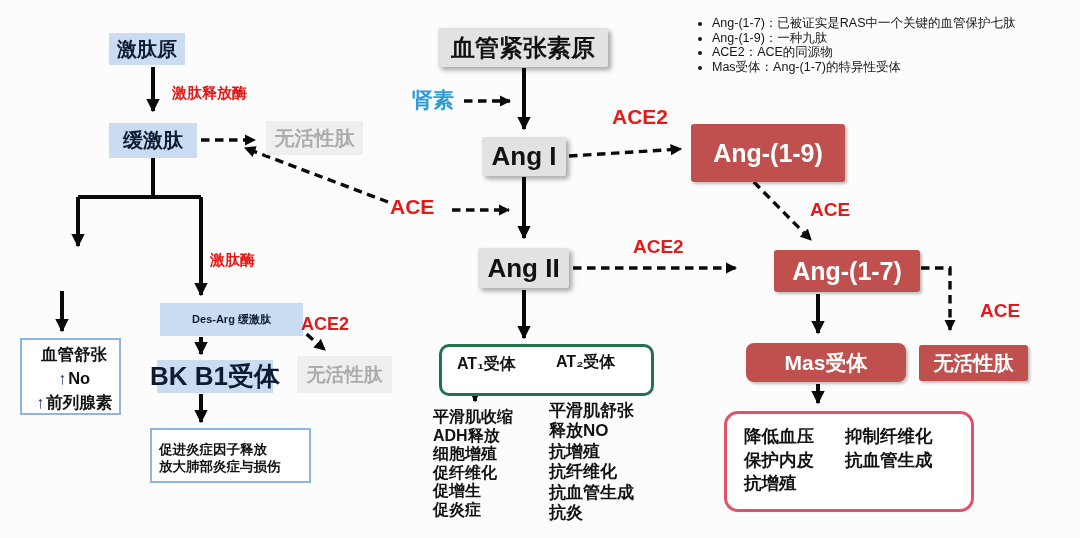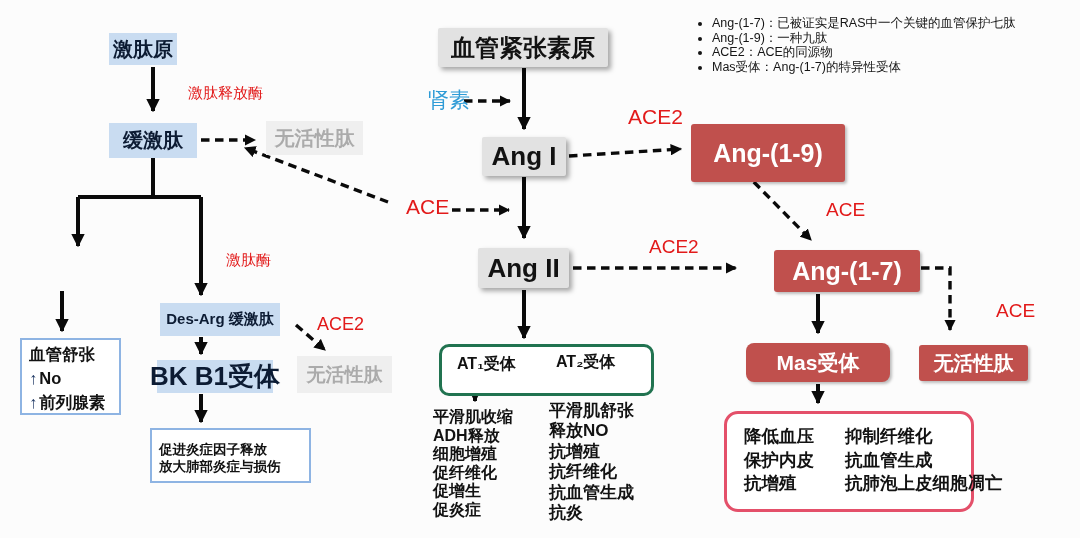"激肽原" div.node { width: 68px -> 76px }
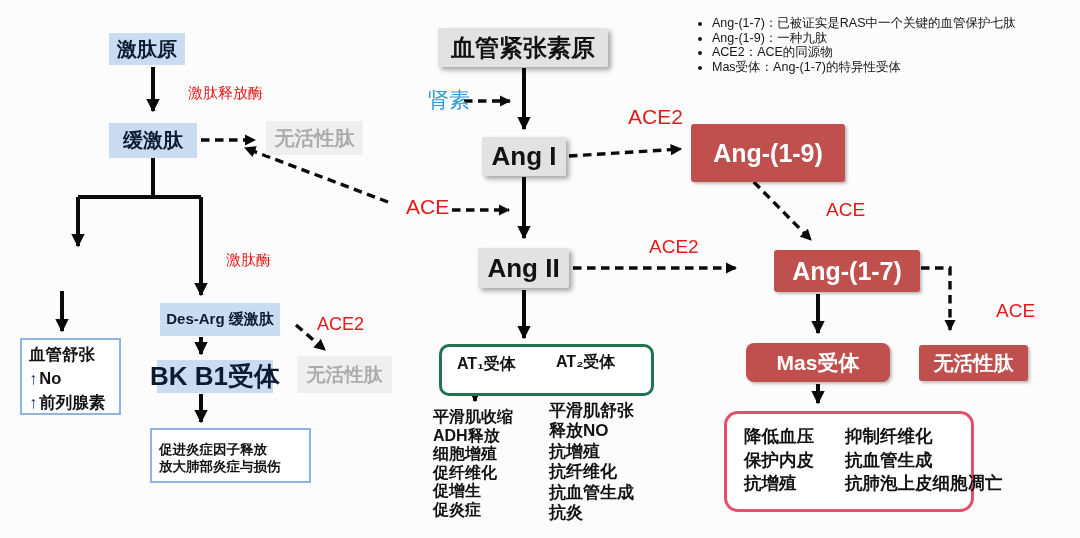"激肽释放酶" .label { font-weight: 400 -> 700; margin-left: 16px -> none }
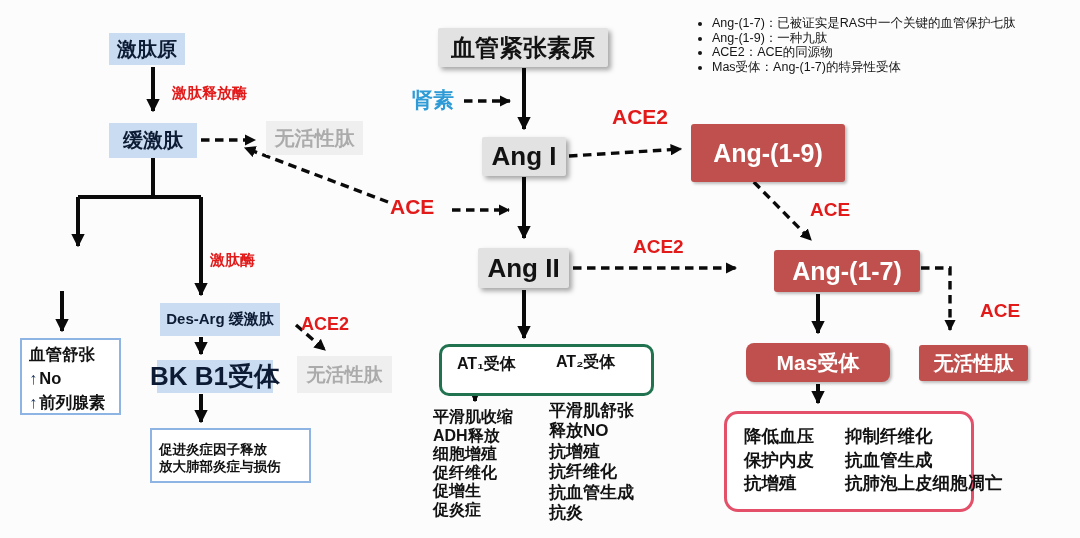"Des-Arg 缓激肽" div.node { font-size: 15px -> 11px; width: 120px -> 143px }
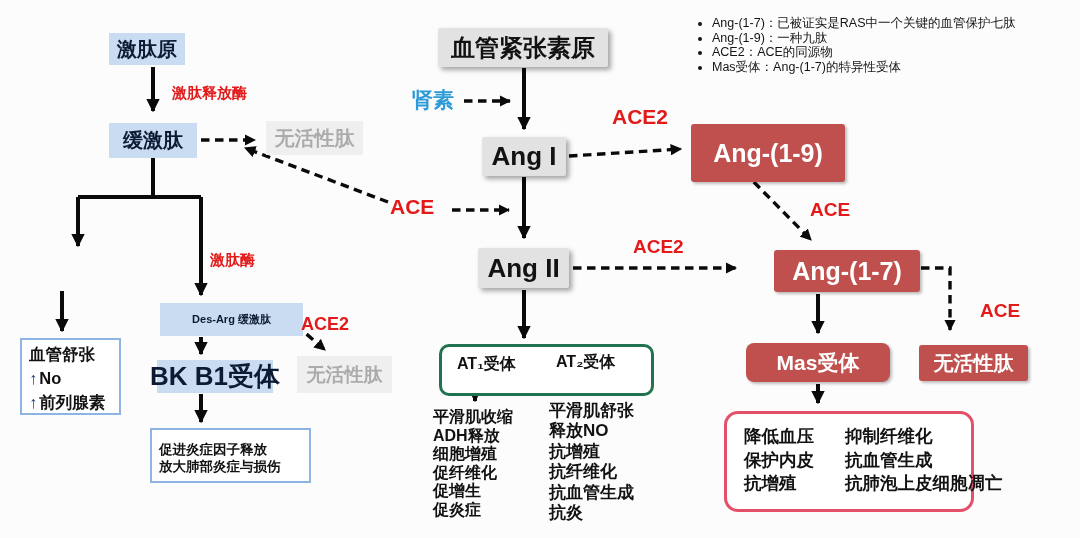"血管舒张" div.outline-blue { text-align: none -> center }
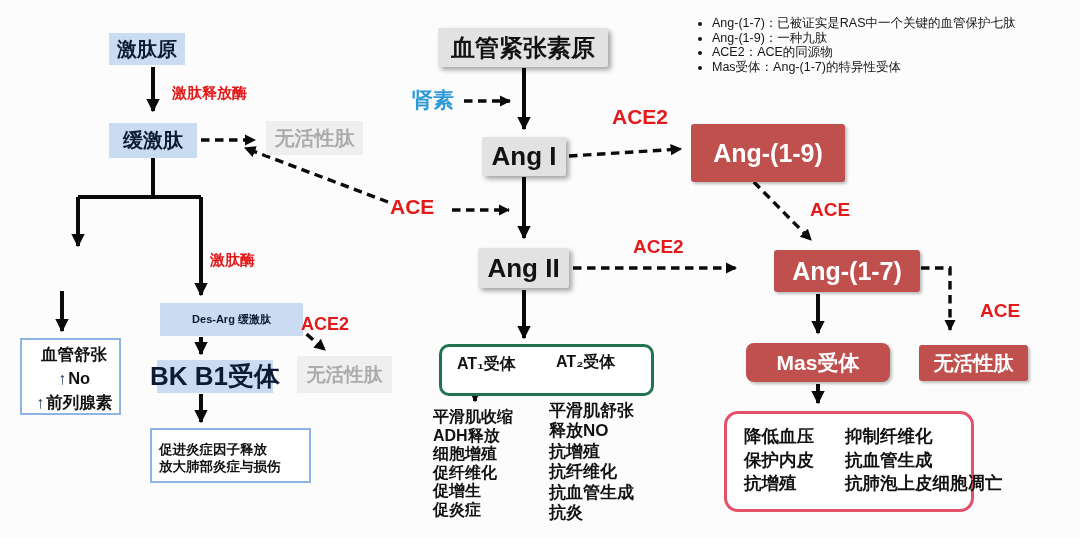"Mas受体" div.node { width: 144px -> 160px }
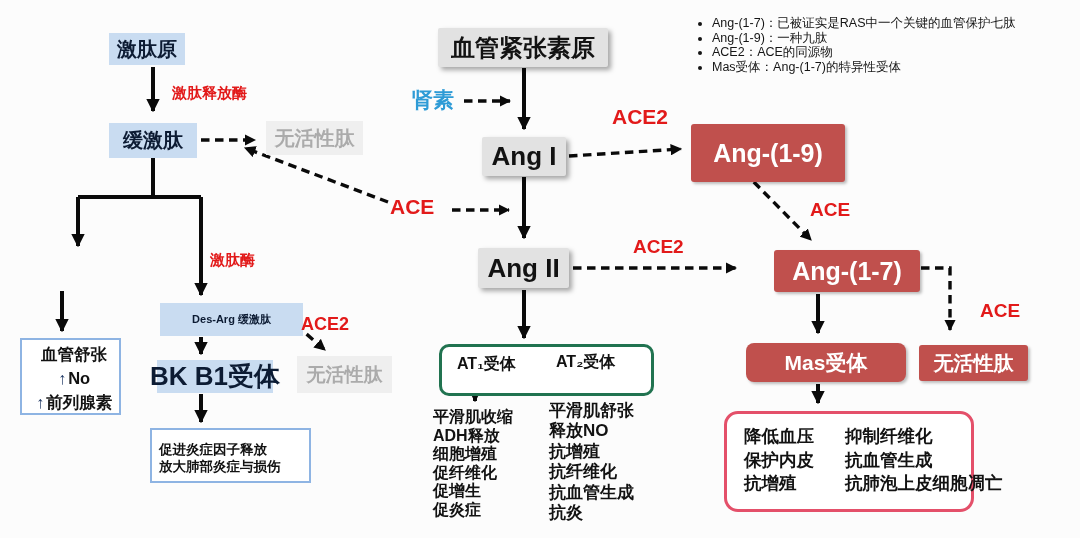"抗肺泡上皮细胞凋亡" div { html: <div>抗肺泡上皮细胞凋亡</div> -> none }
